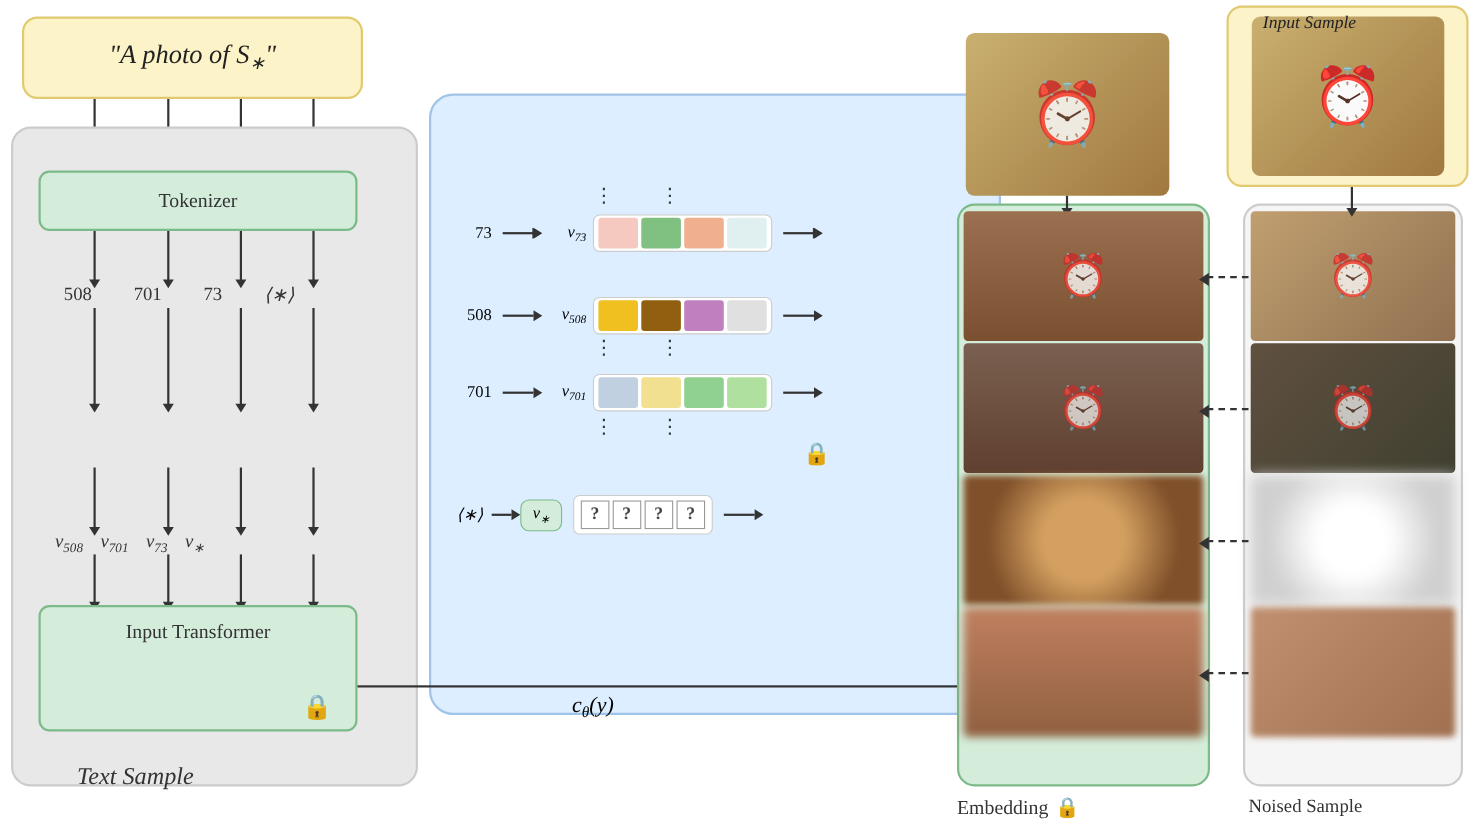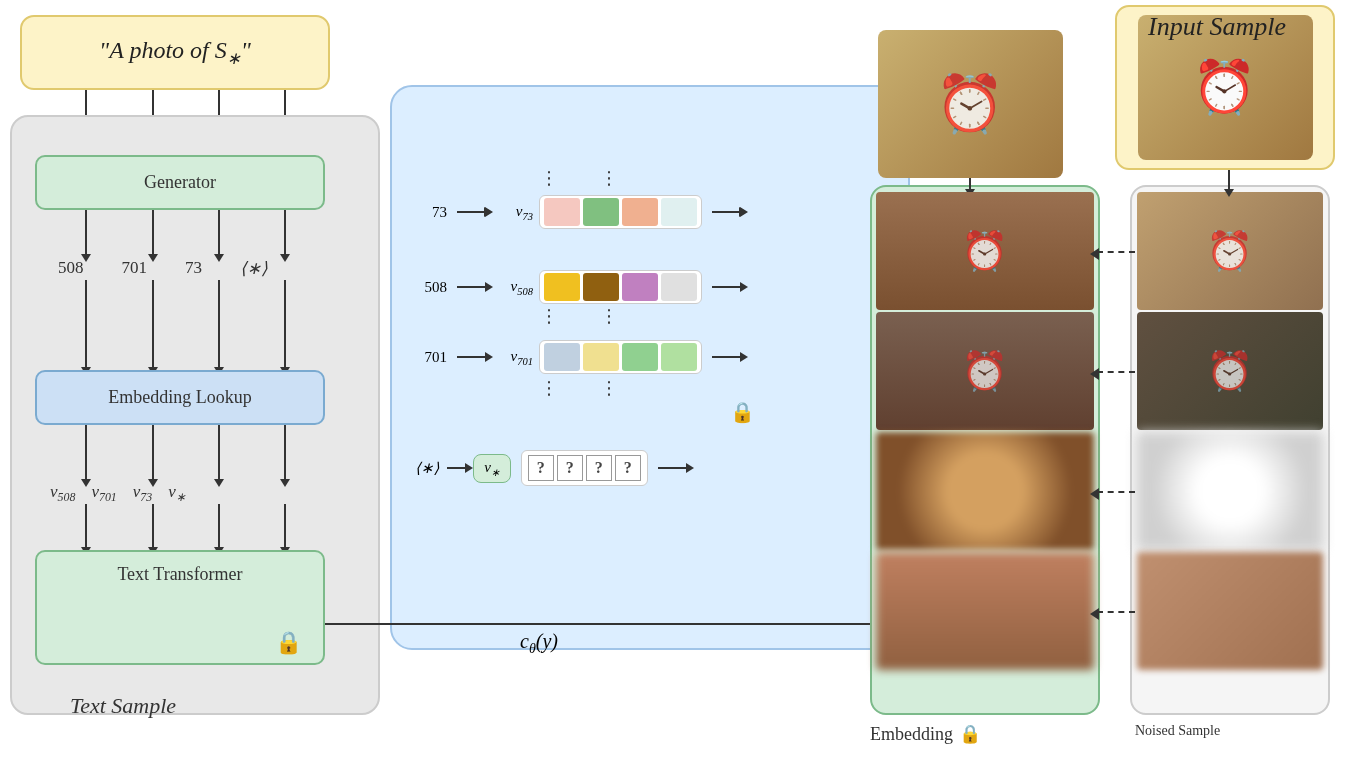"Input Sample" div { font-size: 26px -> 16px }
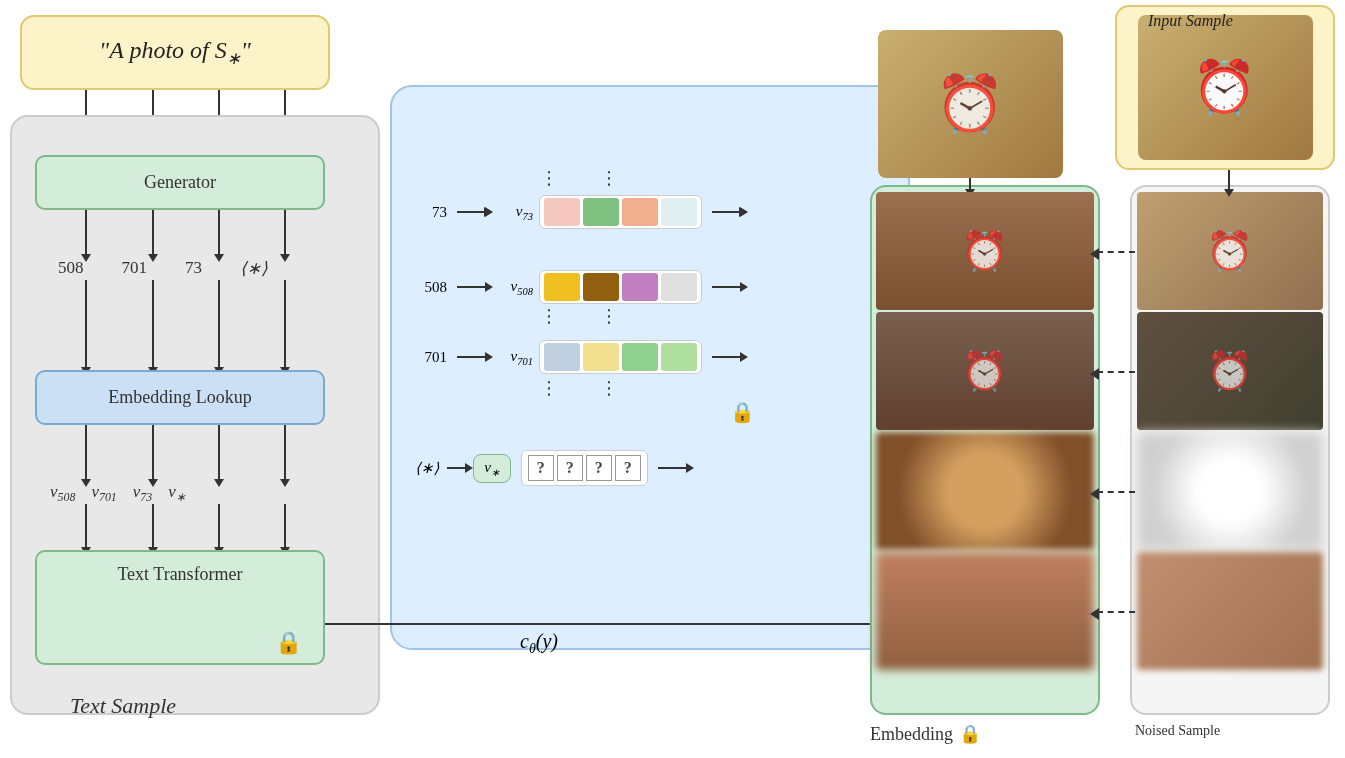"Generator" span { text: Generator -> Tokenizer }
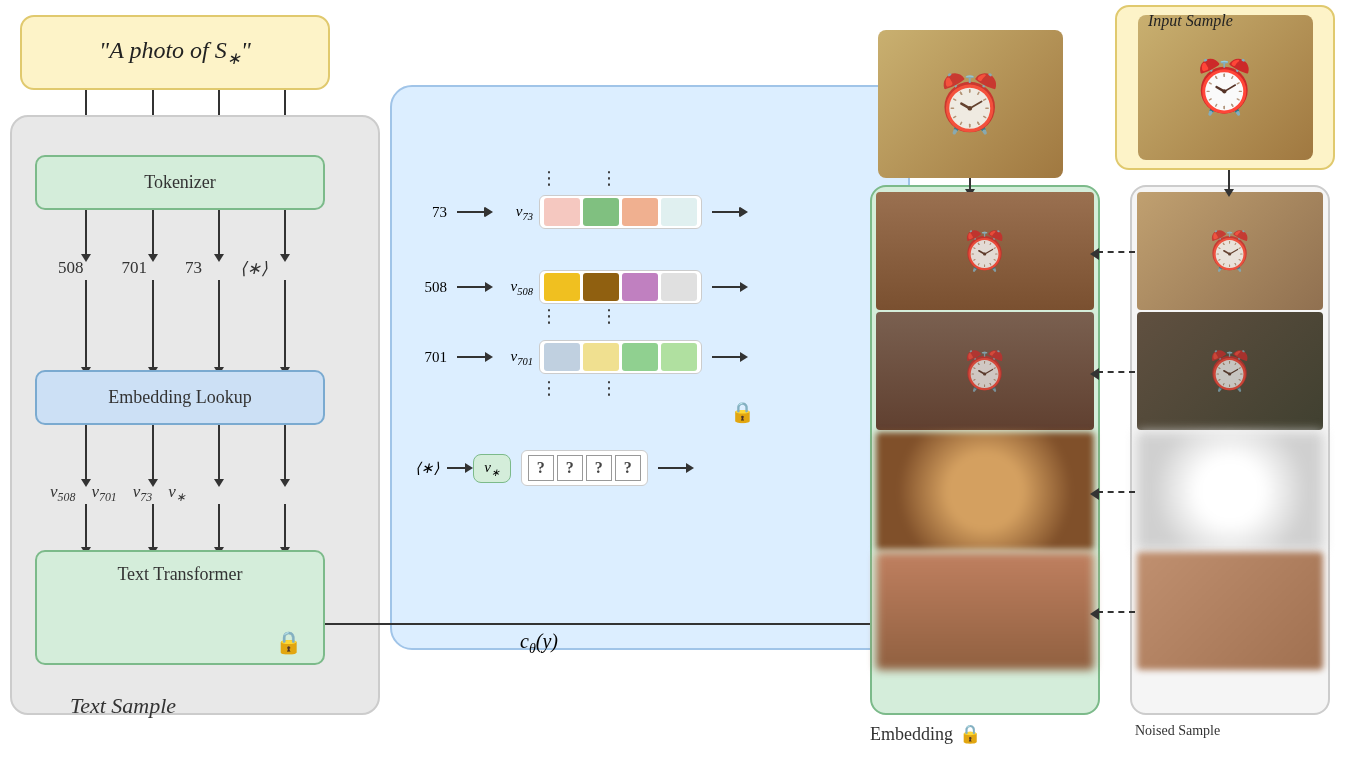"Embedding Lookup" div.embedding-box { html: <div> <span>Embedding Lookup</span> </div> -> none }
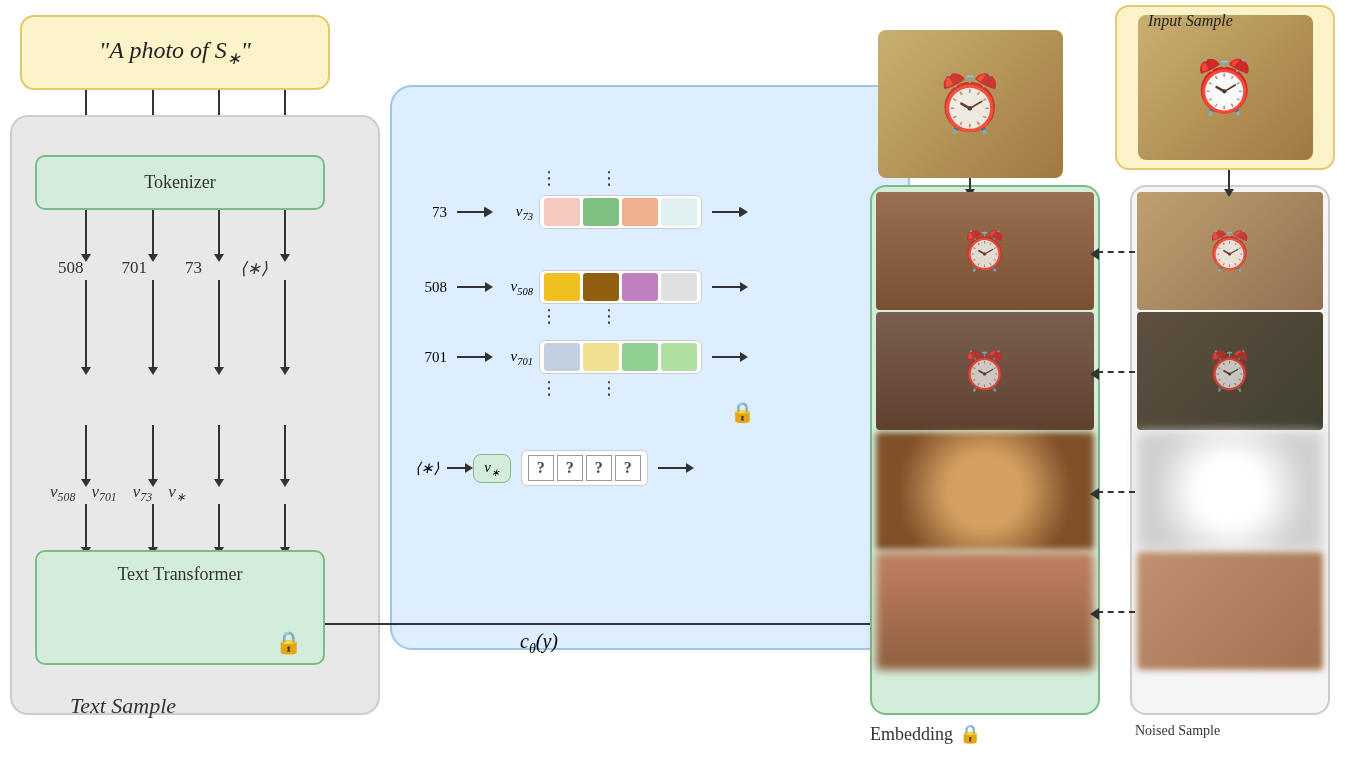"Text Transformer" span { text: Text -> Input }
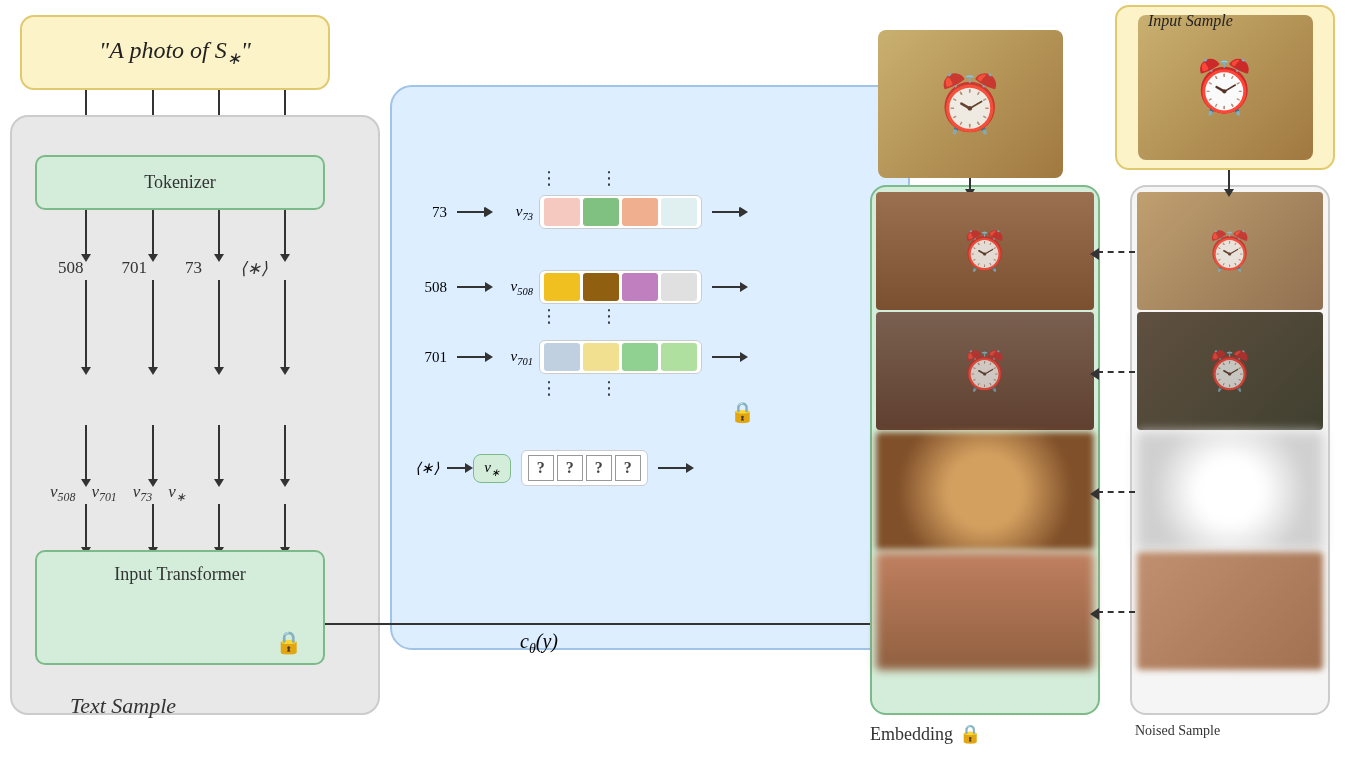"Noised Sample" .noised-label { font-size: 14px -> 17px }
